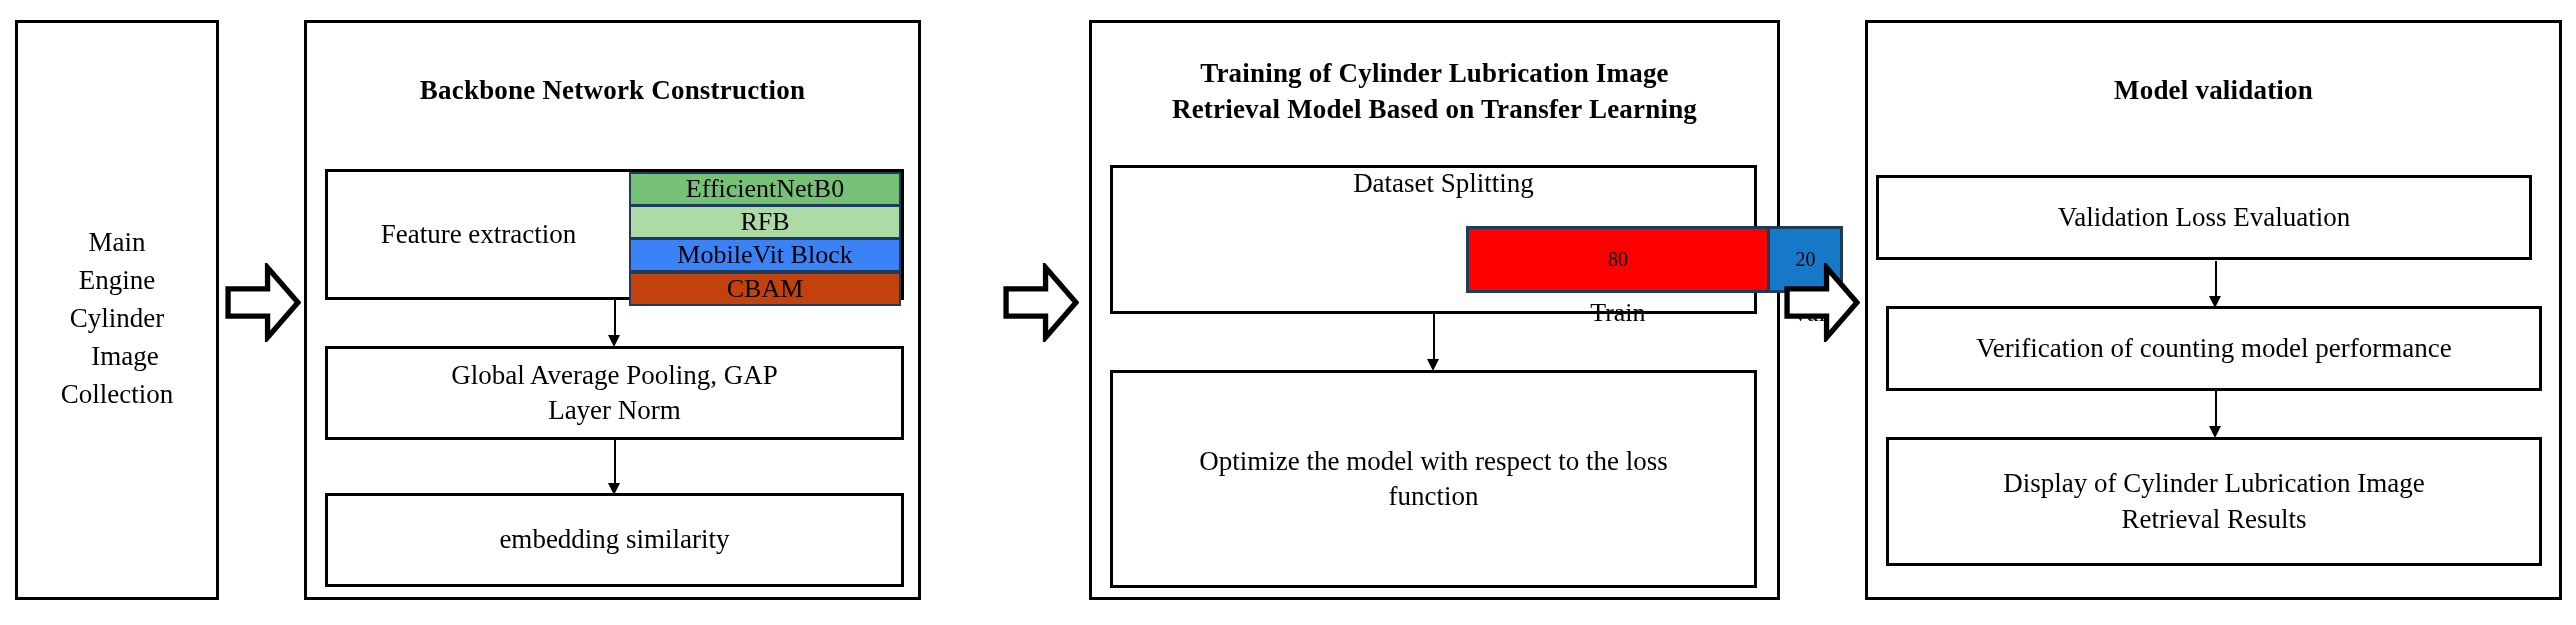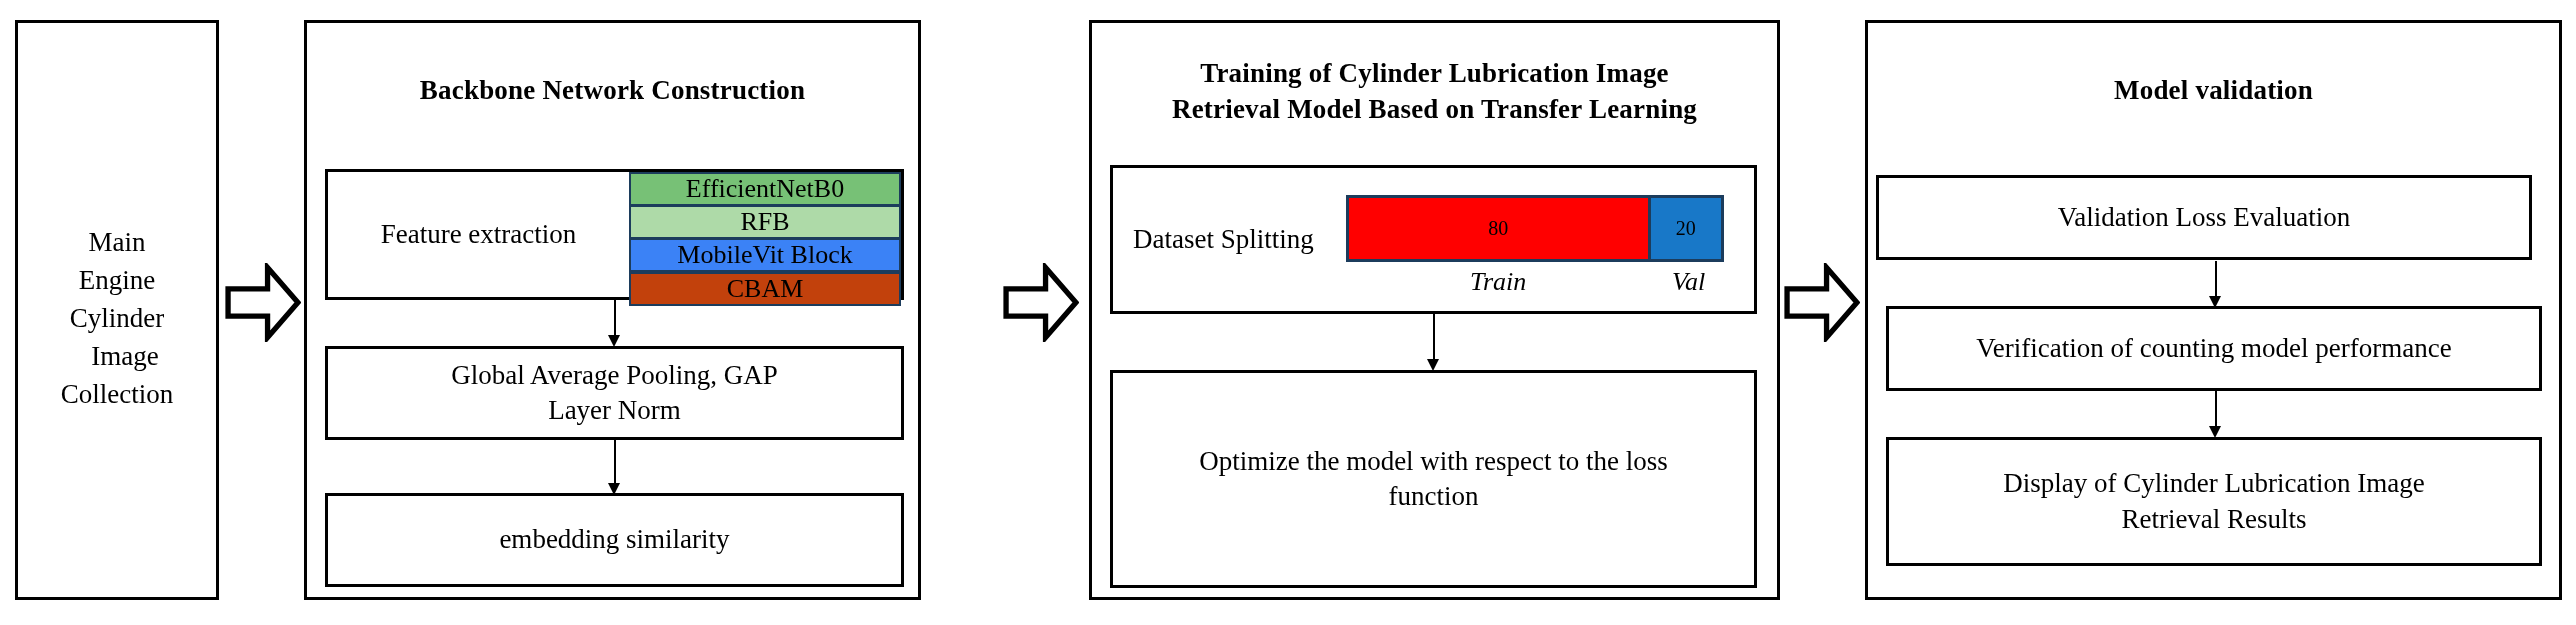"Dataset Splitting" .ds-inner { flex-direction: row -> column }
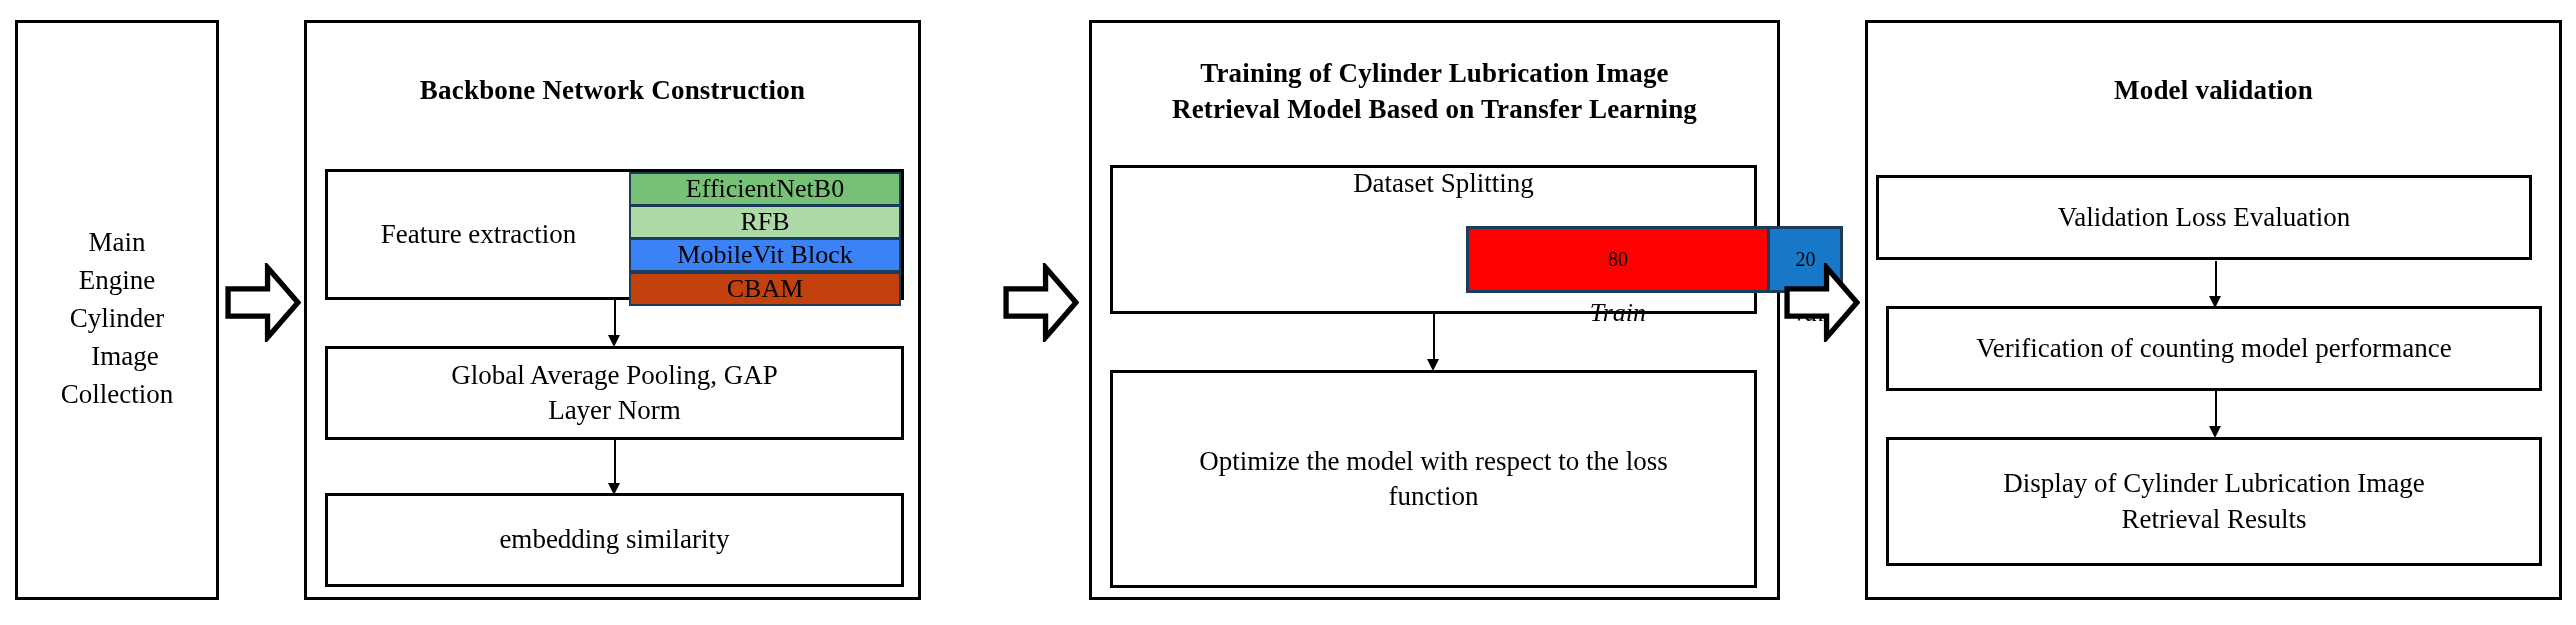"Train" div.ds-ticks { font-style: italic -> none }
